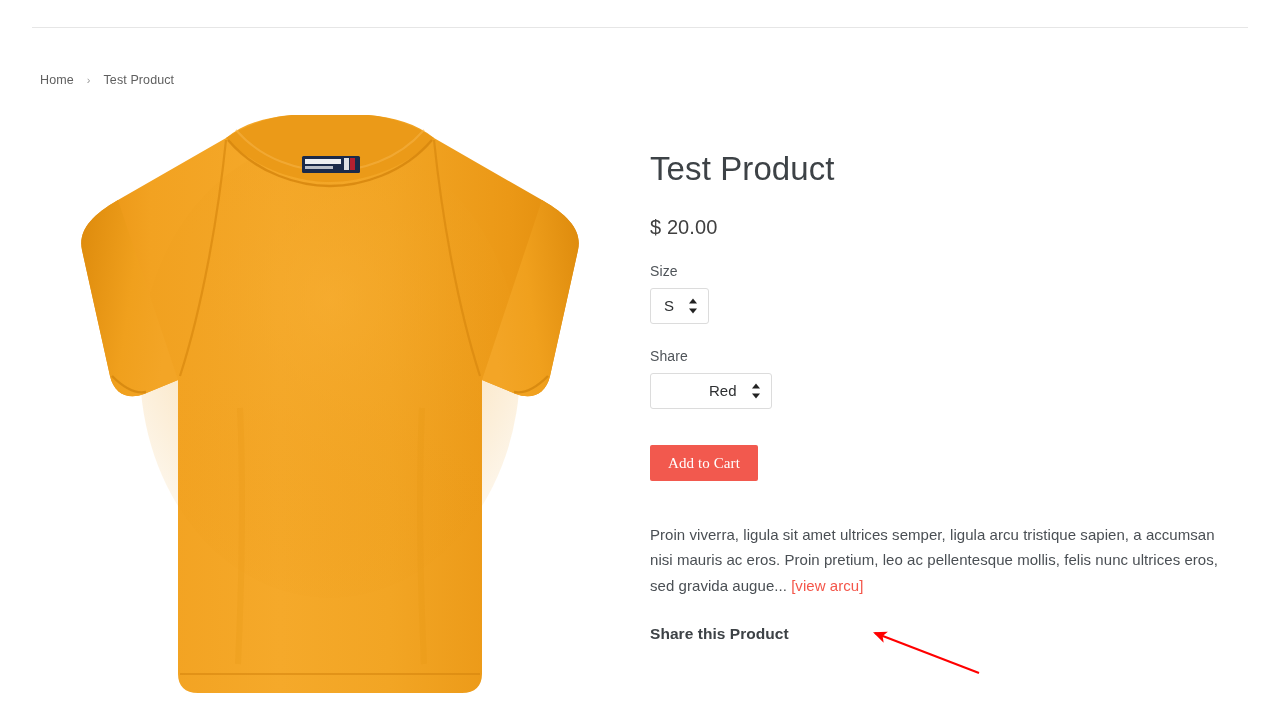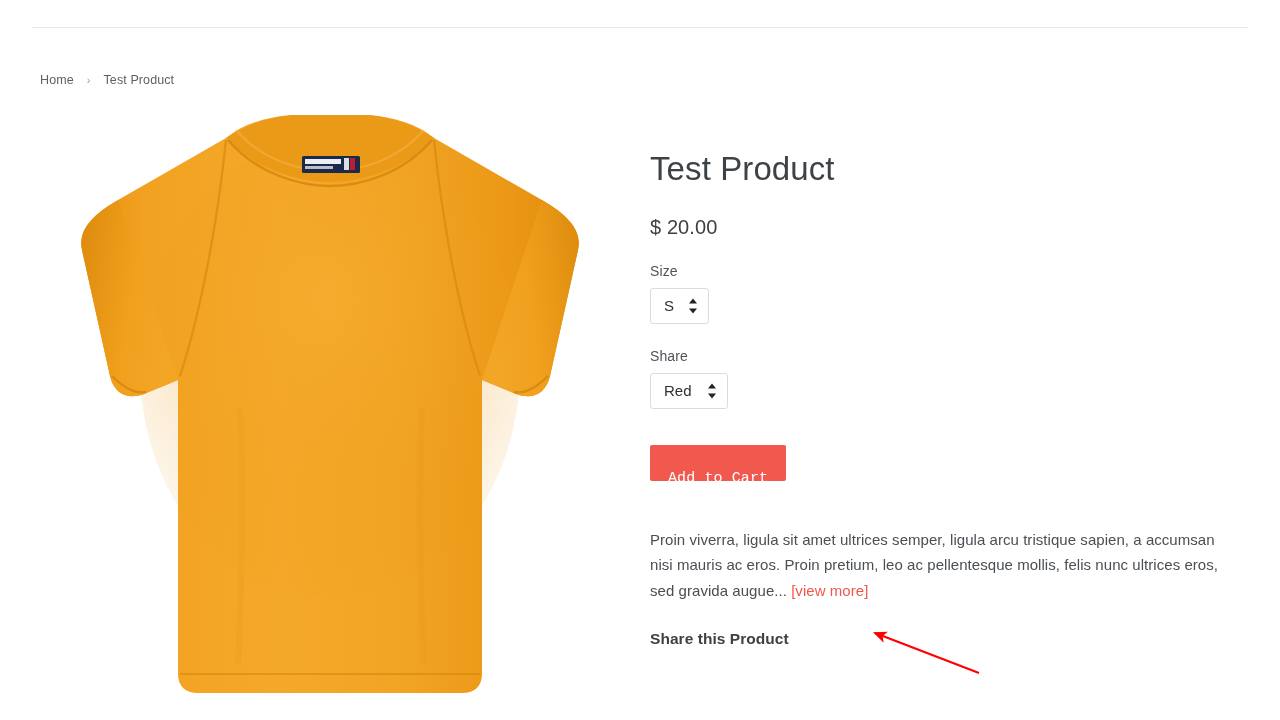"Red" .color-shell { padding-left: none -> 45px }
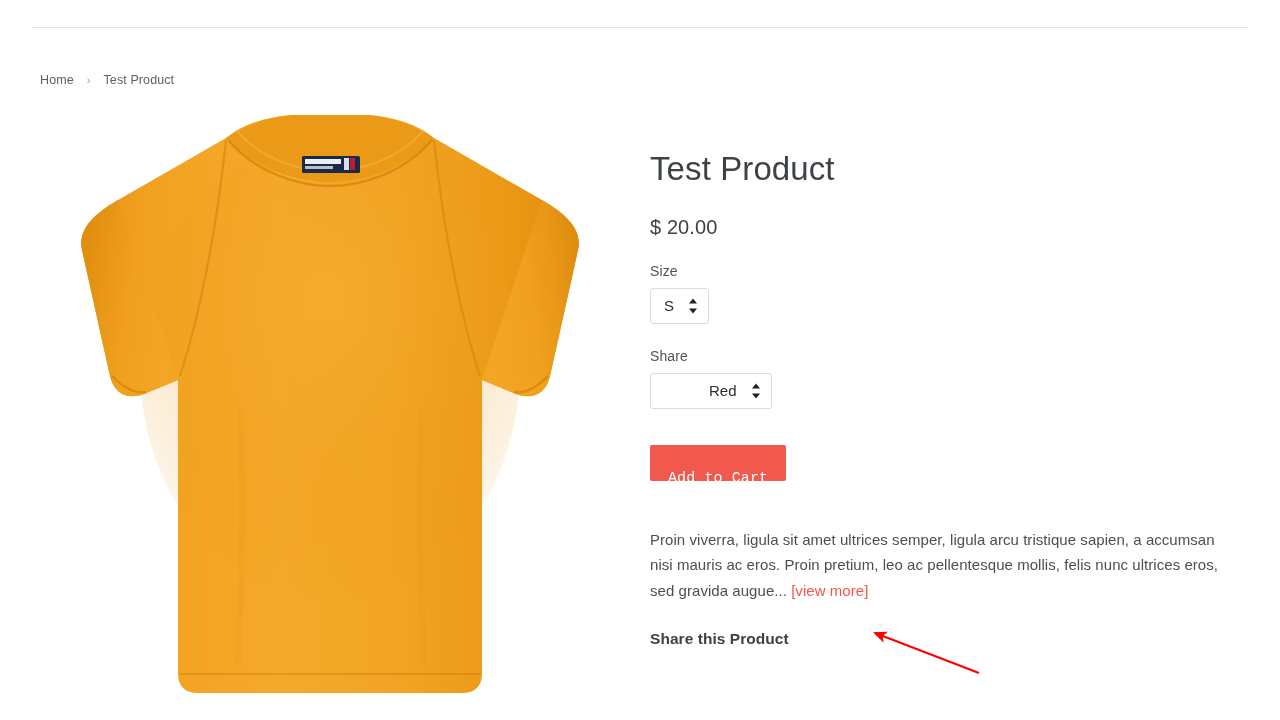"Add to Cart" .add-to-cart { font-family: Liberation Mono, monospace -> Liberation Serif, serif; padding: 16px 18px -> 0 18px }
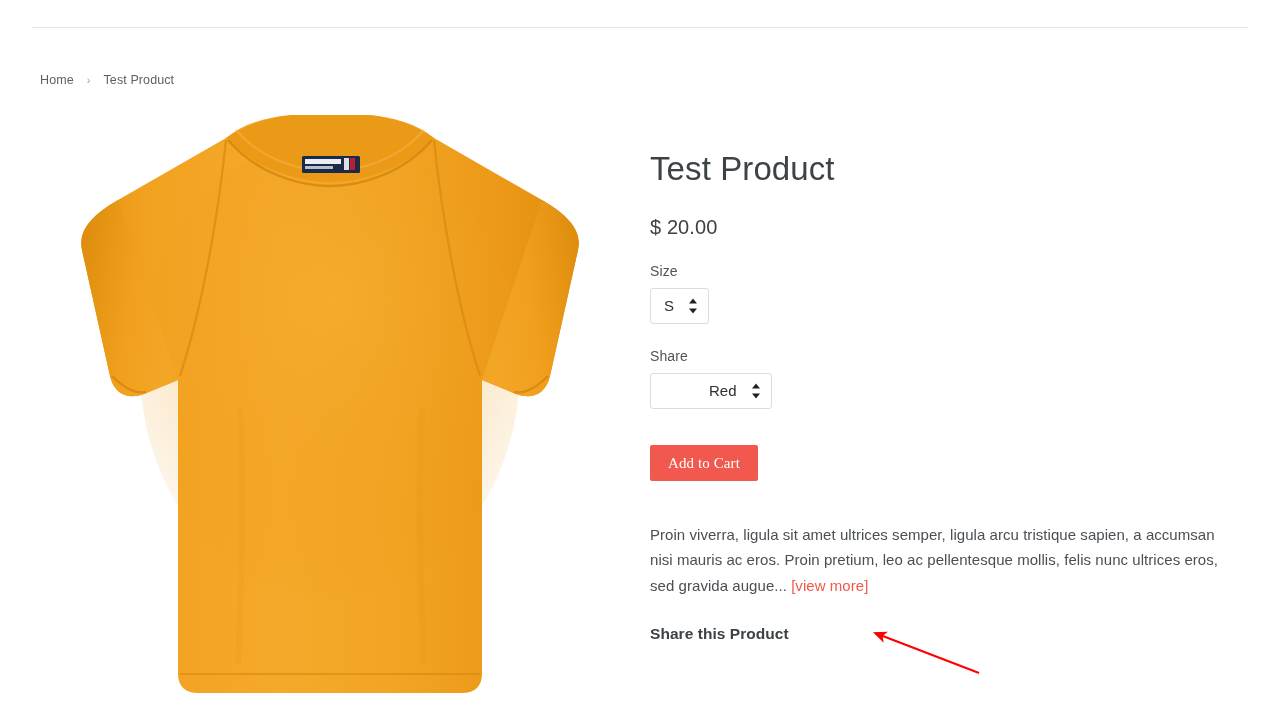"[view more]" a.view-more { text: more -> arcu }
